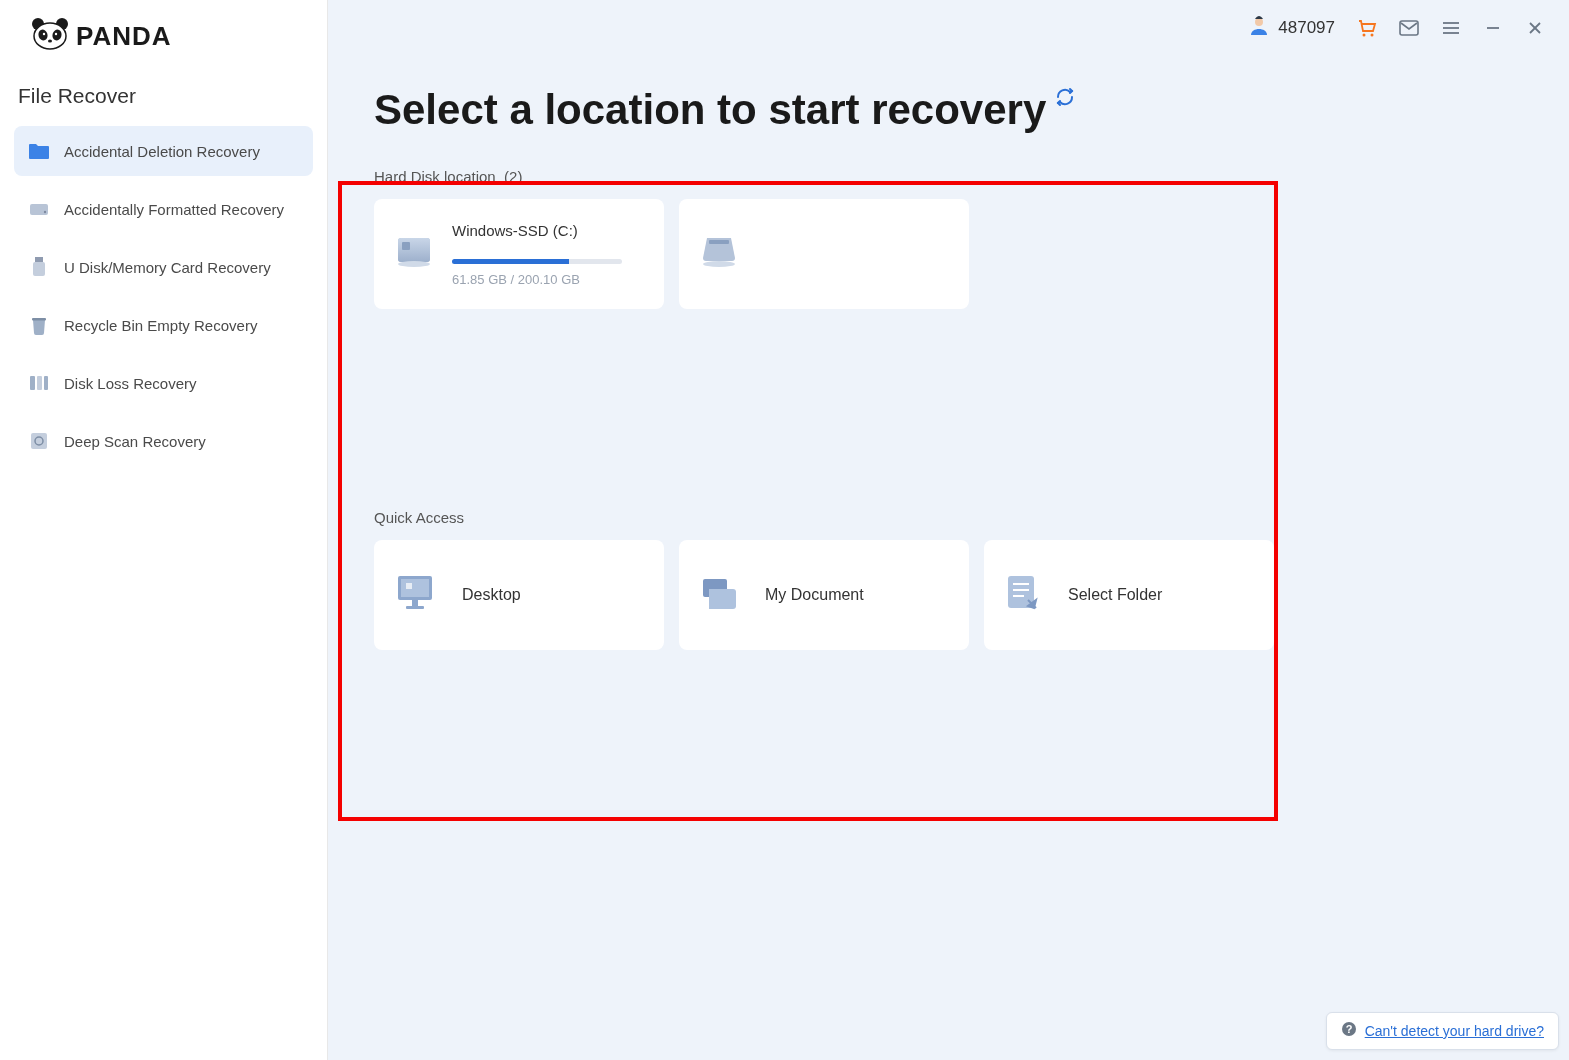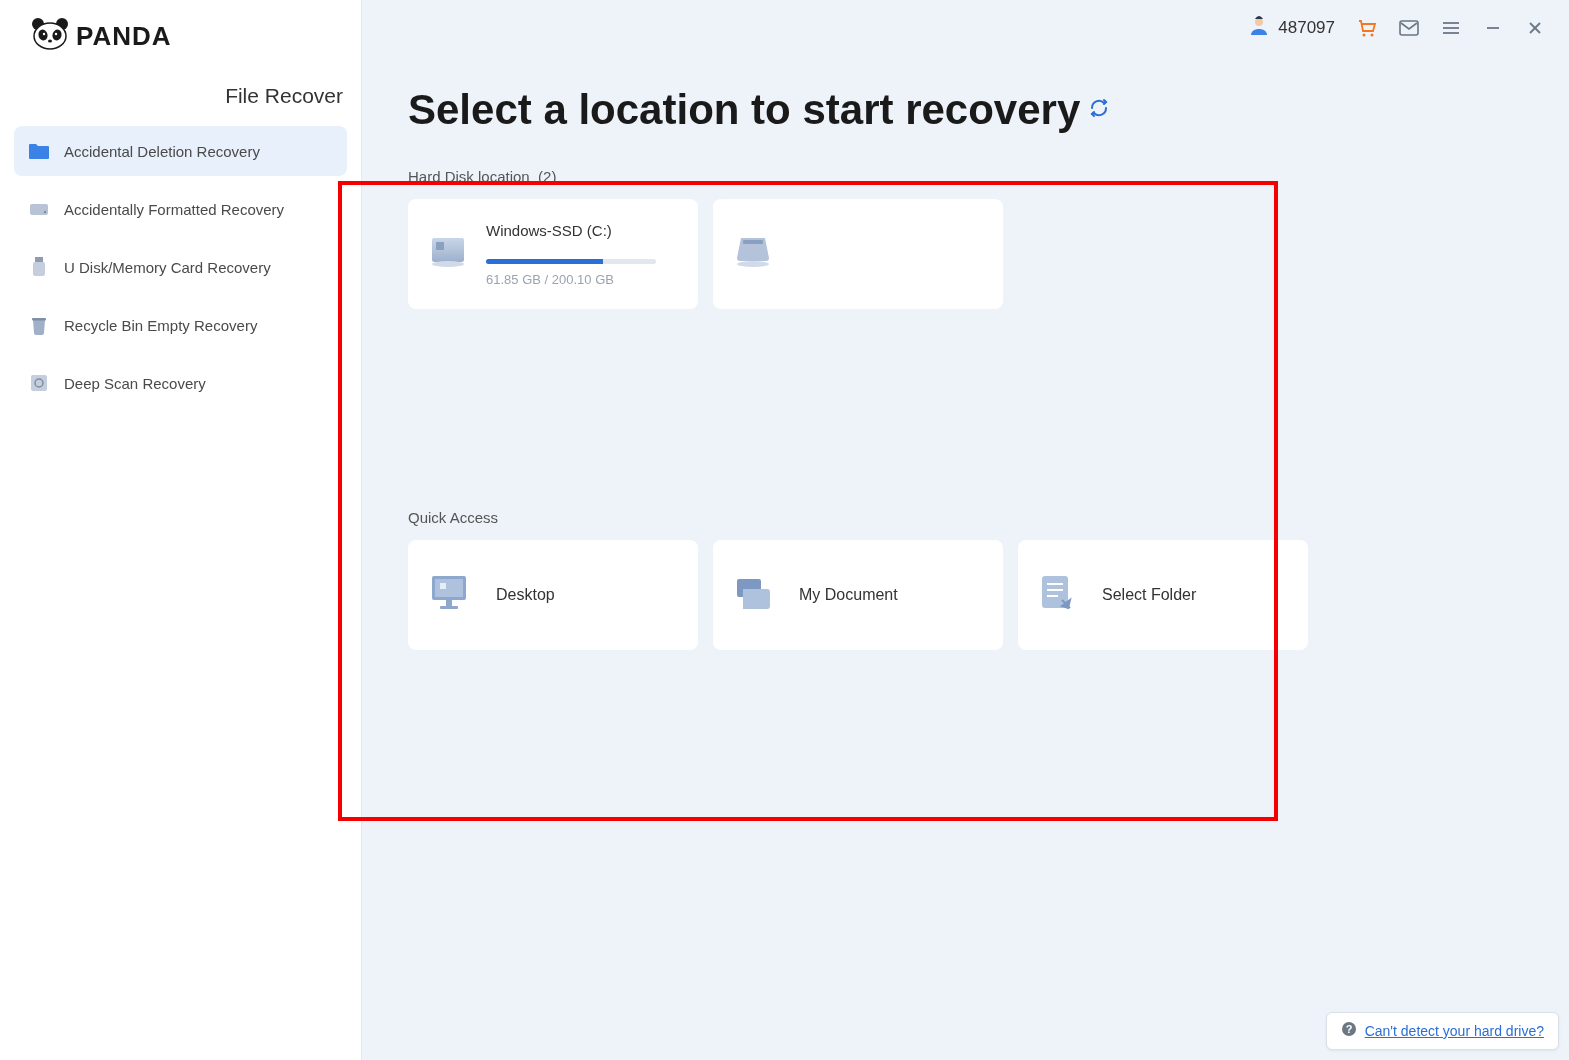"PANDA" .sidebar { text-align: right -> none; width: 362px -> 328px }
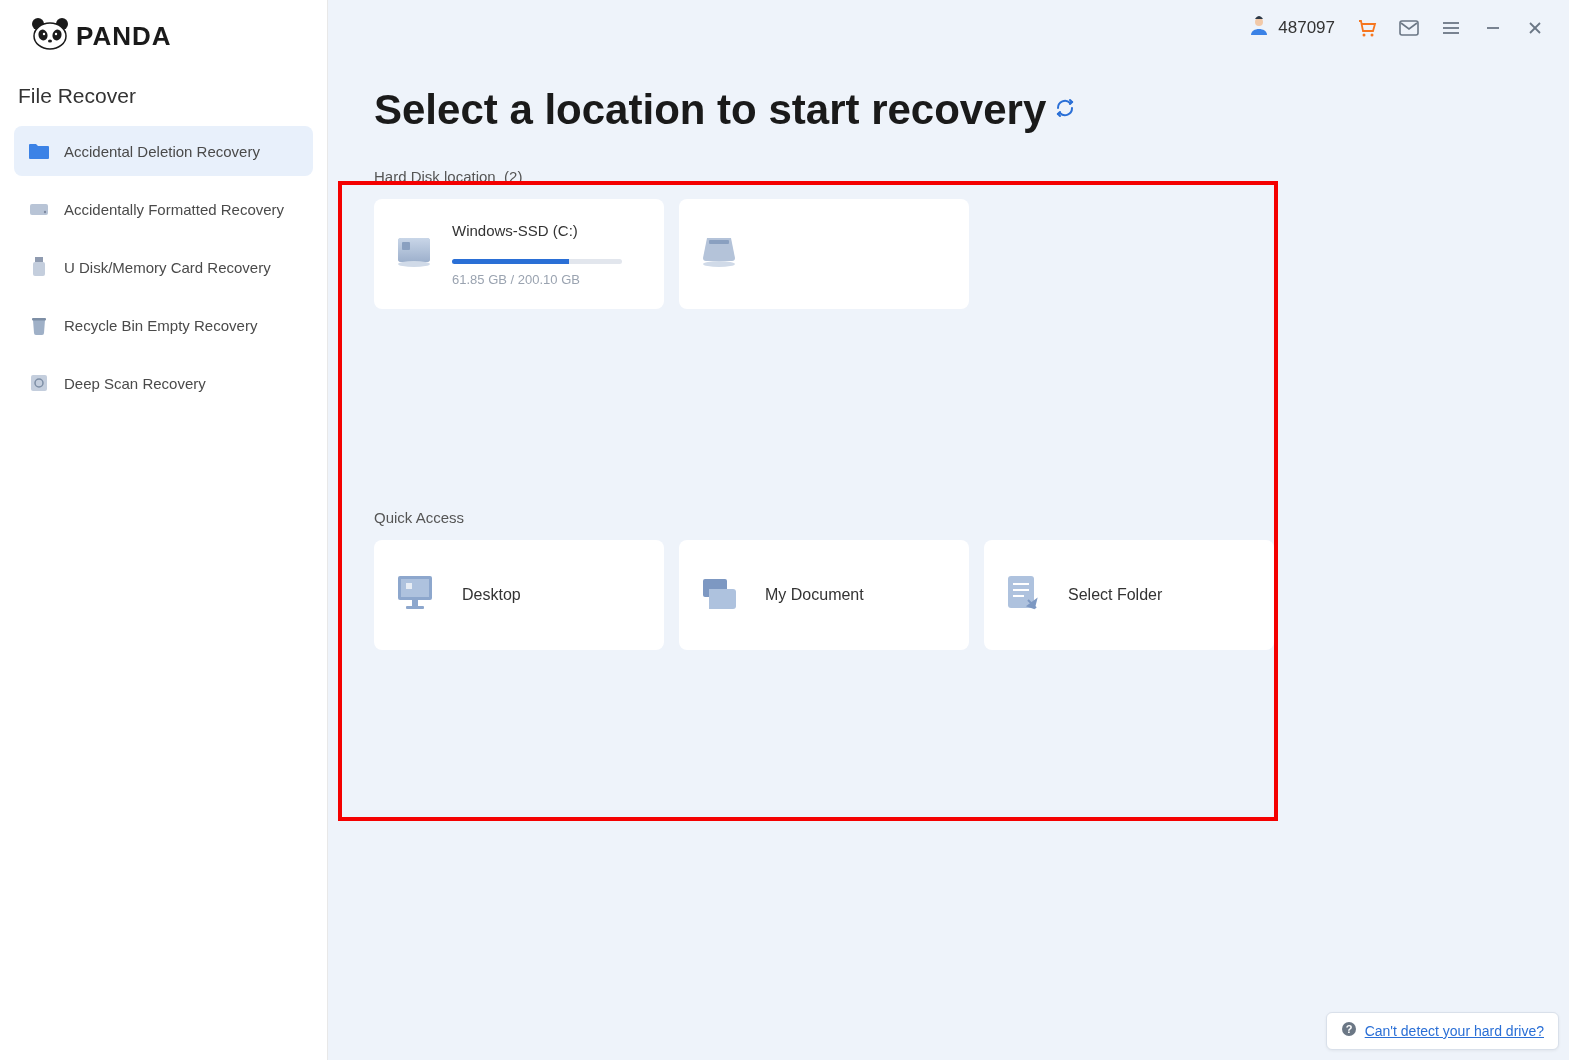"Select a location to start" .page-title-row { align-items: center -> none }
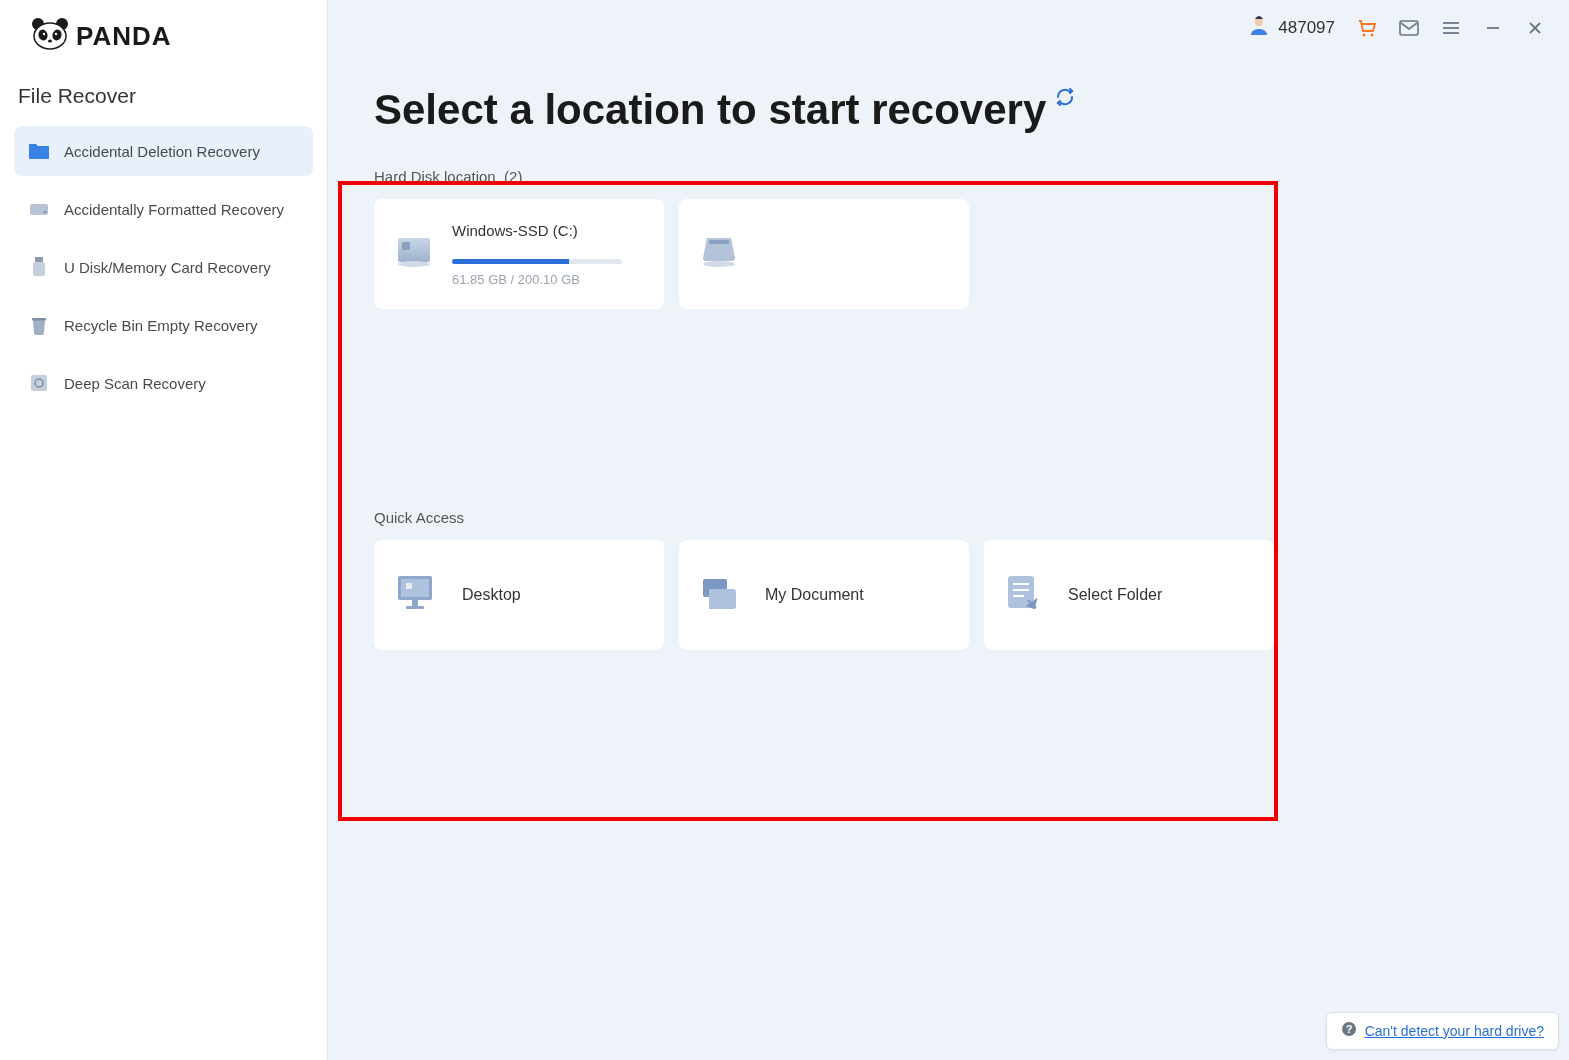"Disk Loss Recovery" div.sidebar-item { html: none -> <div> <span> <svg> <rect></rect> <rect></rect> <rect></rect> </svg> </span> <span>Disk Loss Recovery</span> </div> }
